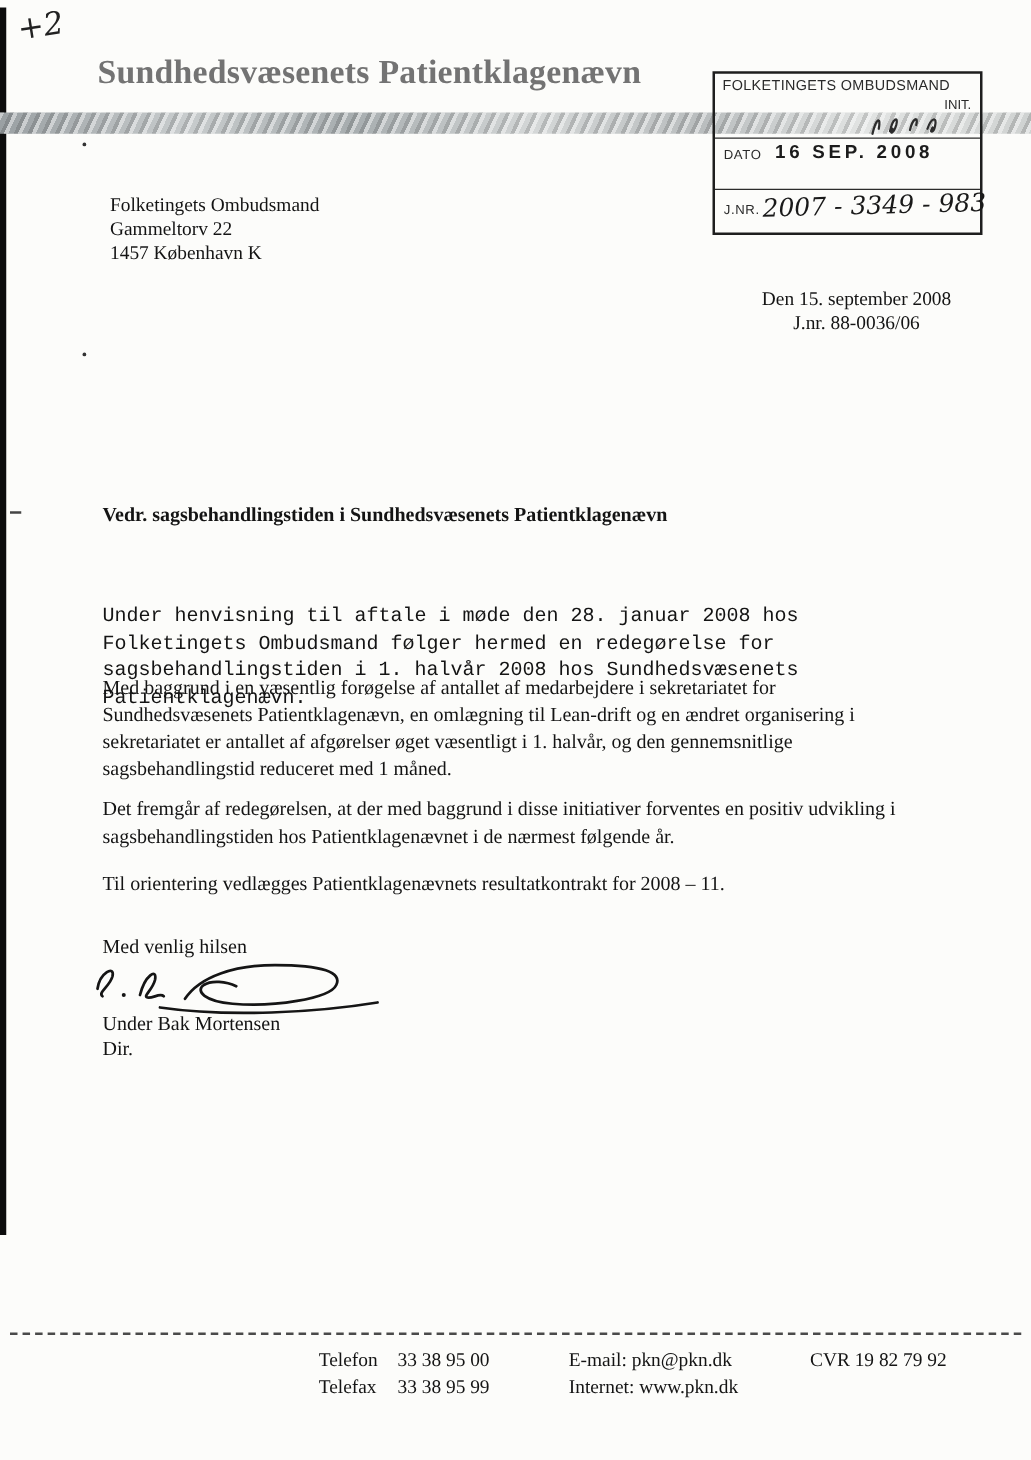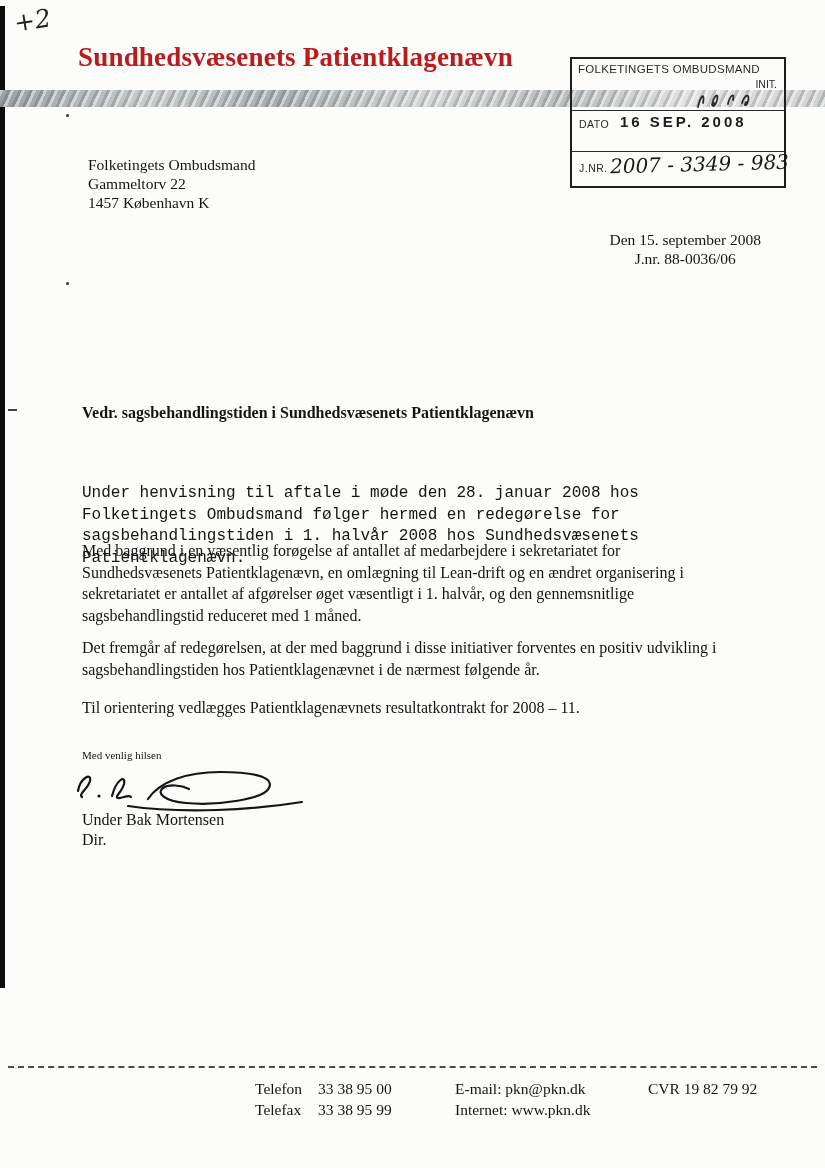"Sundhedsvæsenets Patientklagenævn" .title { color: #b91c1c -> #737373 }
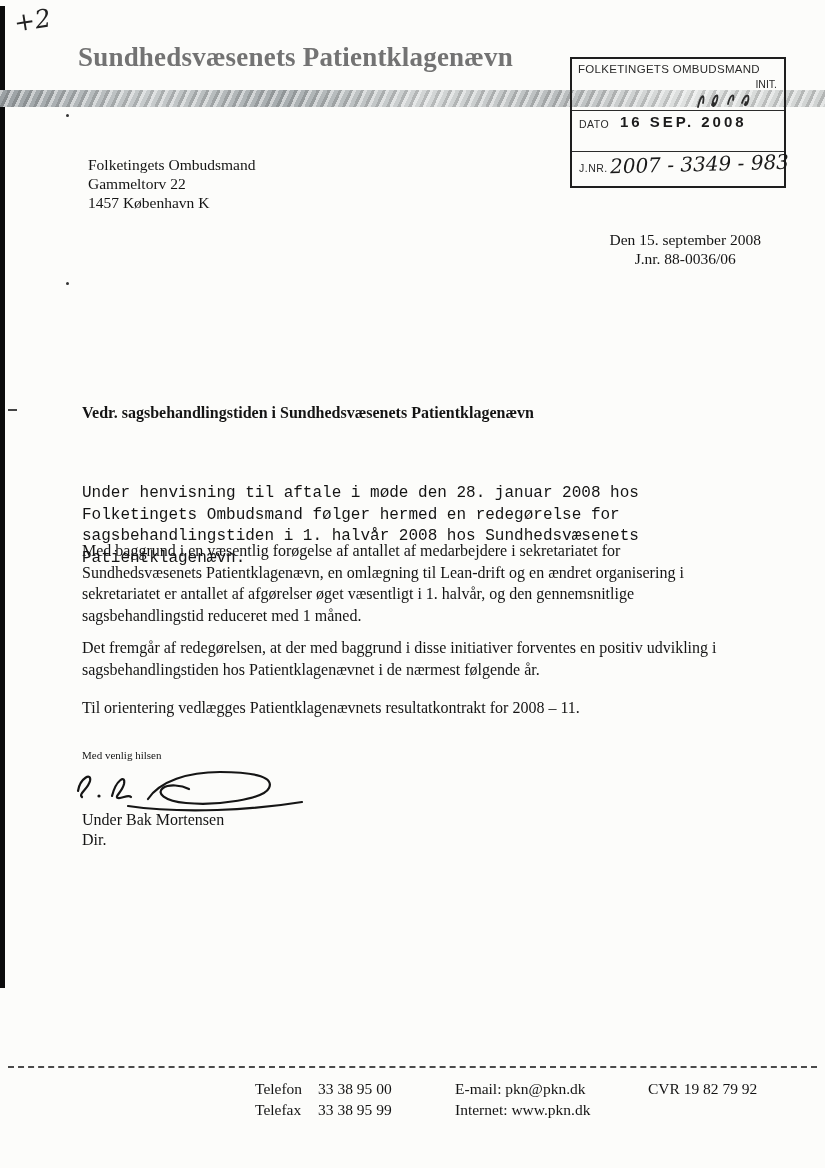"Med venlig hilsen" .closing { font-size: 11px -> 16px }
